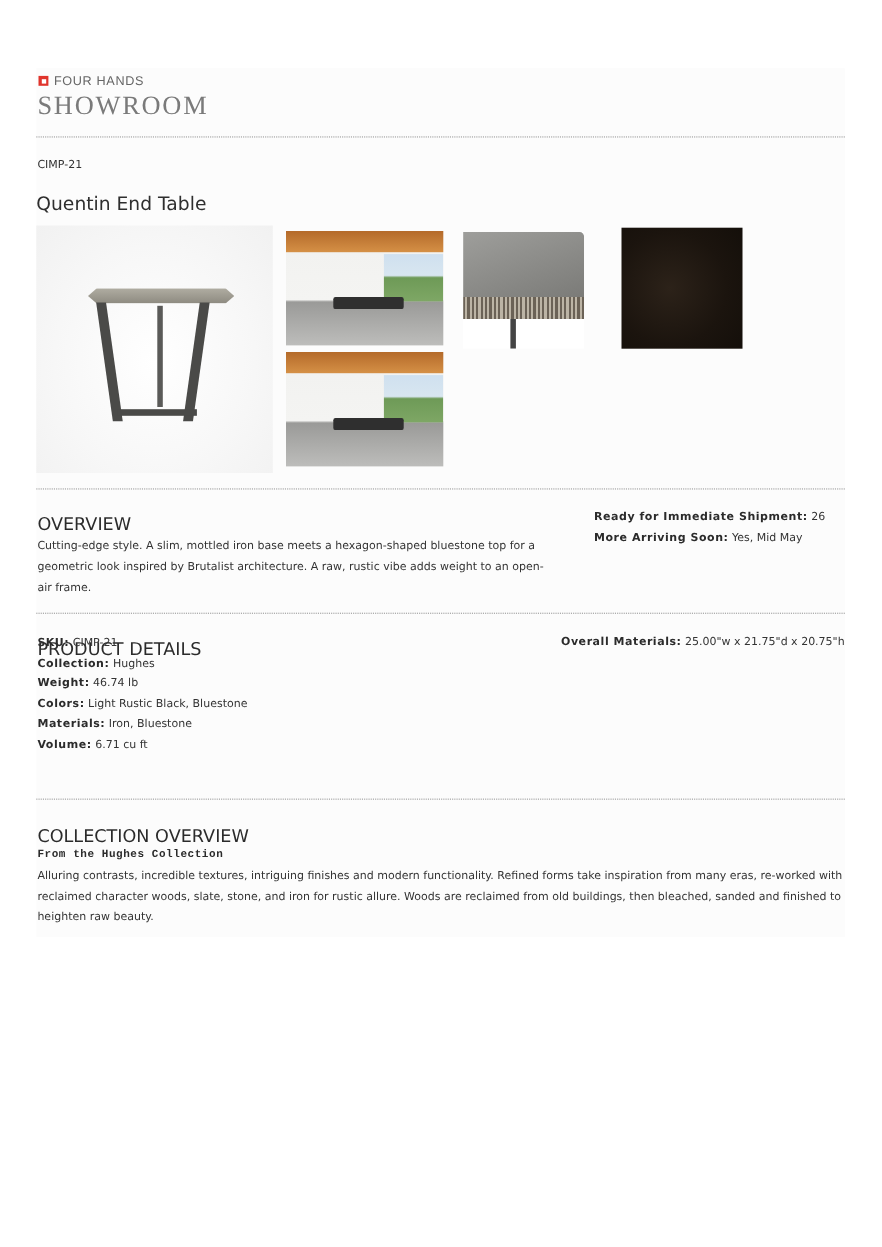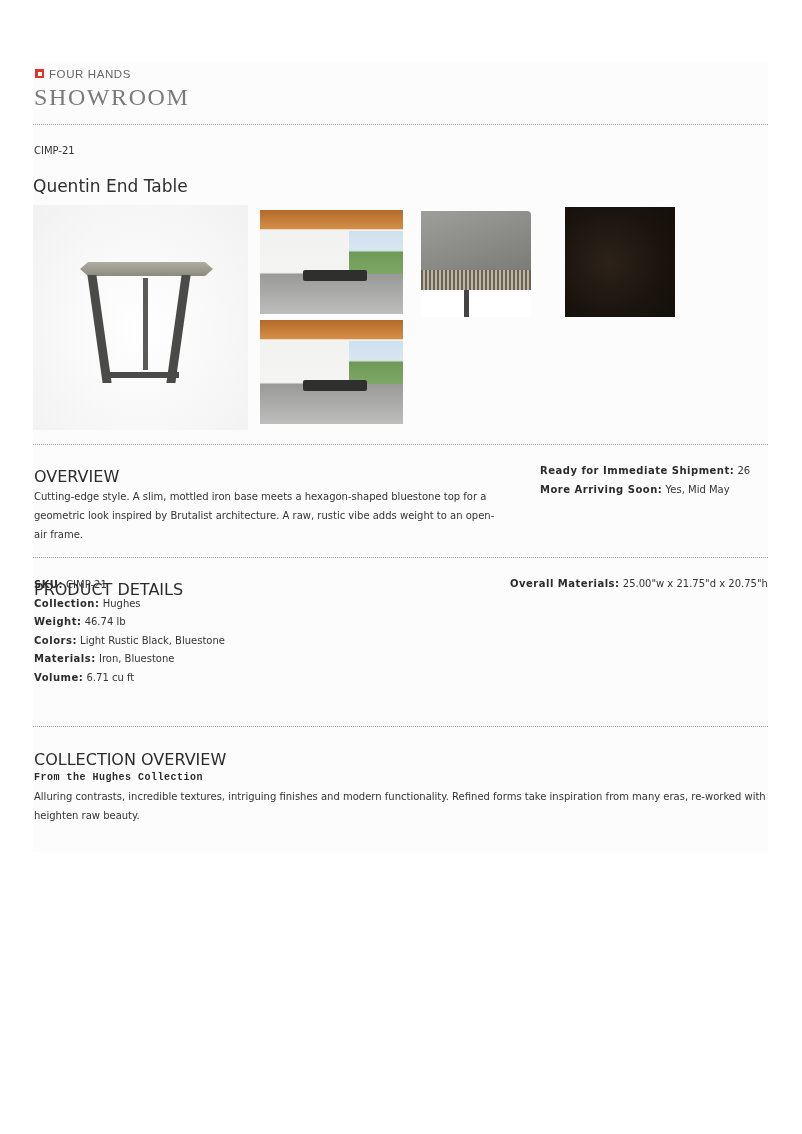"reclaimed character woods, slate, stone," span.row { html: none -> <span>reclaimed character woods, slate, stone, and iron for rustic allure. Woods are reclaimed from old buildings, then bleached, sanded and finished to</span> }
